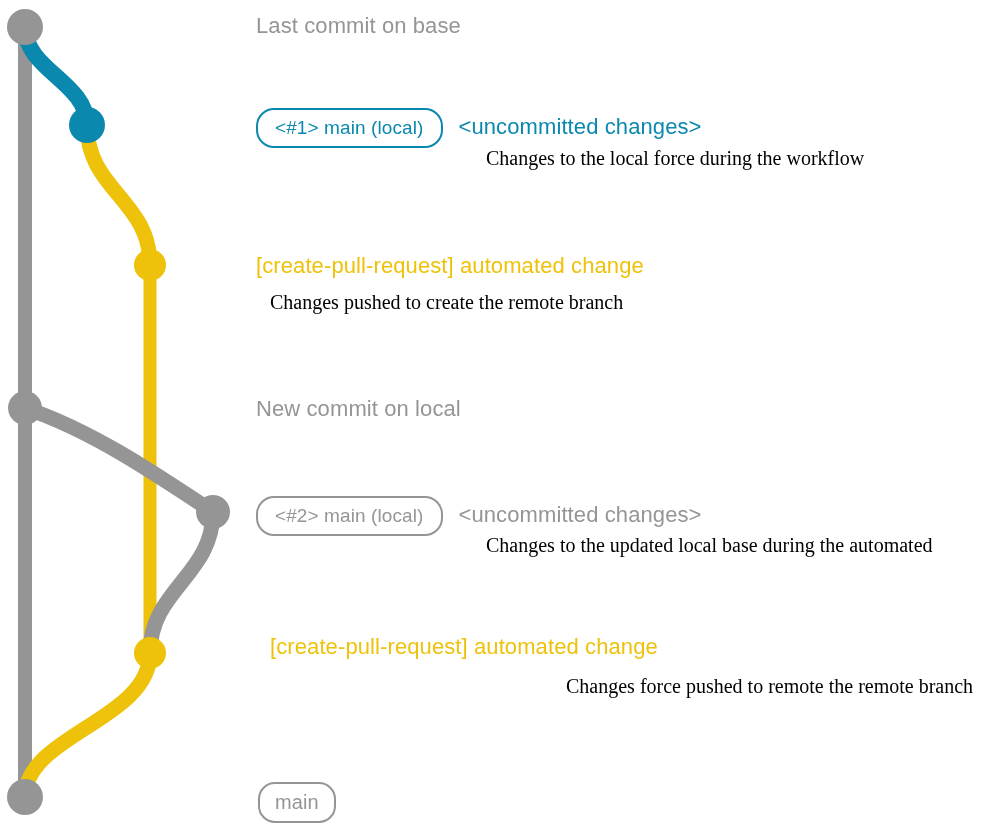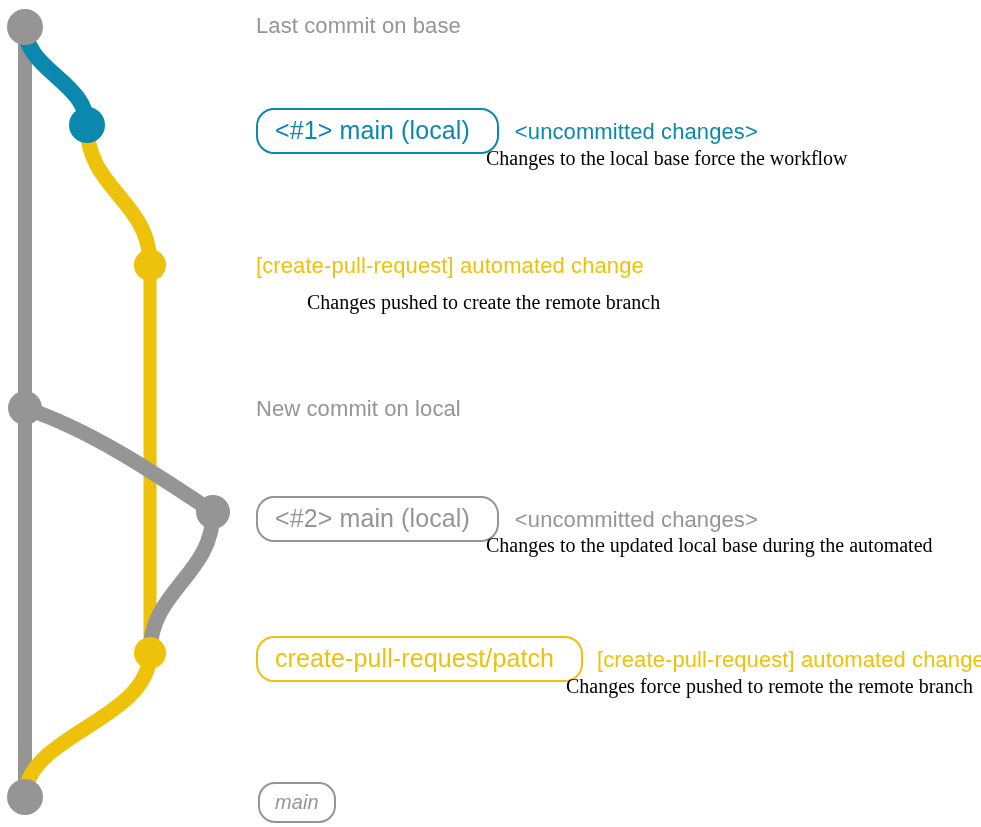"<#1> main (local)" .pill { font-size: 25px -> 19px; padding: 8px 27px 9px 17px -> 8px 17px 9px 17px }
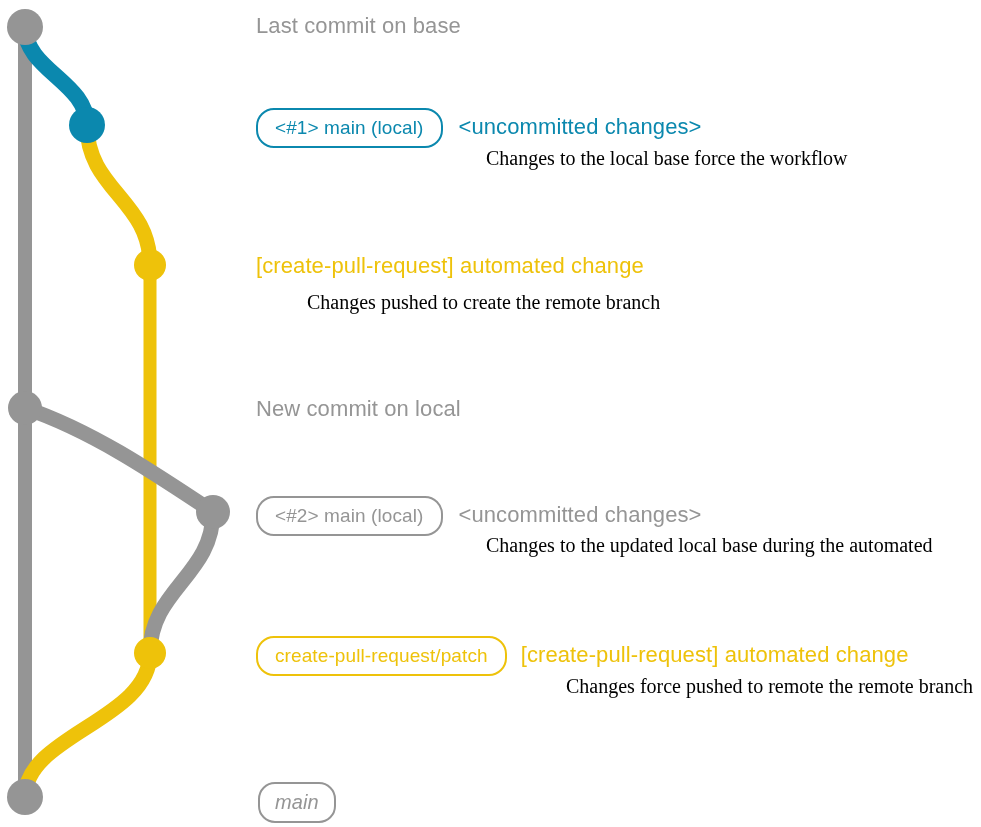"Changes to the local base" div.desc { text: base force -> force during }
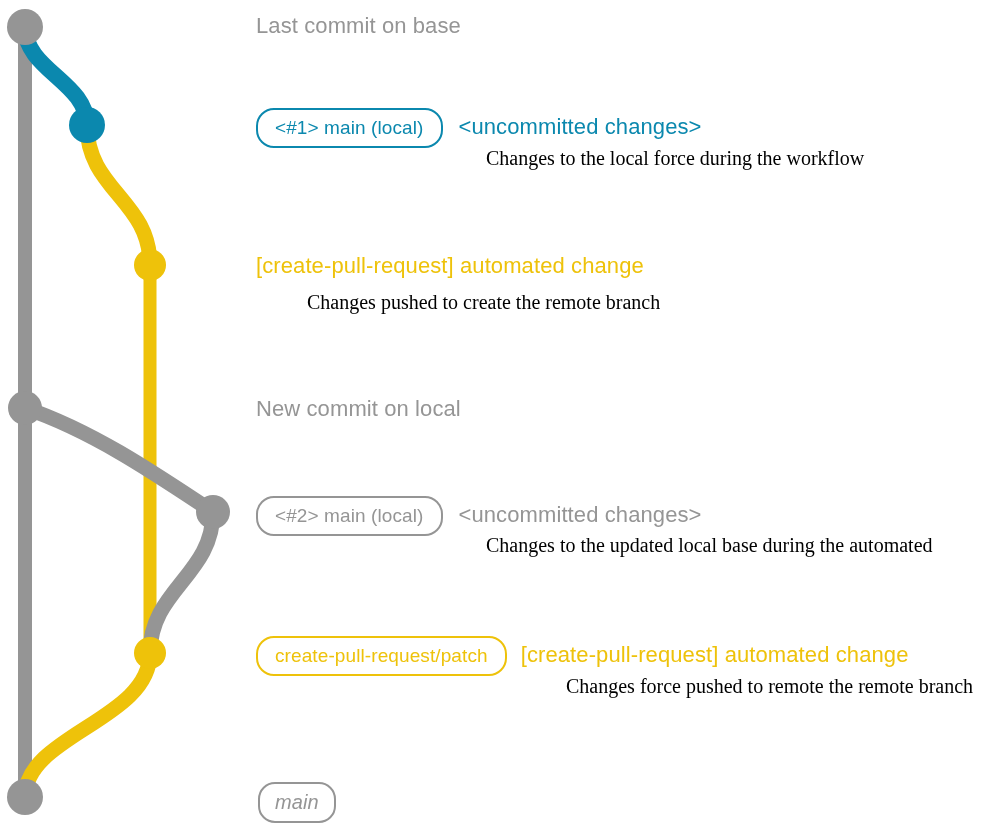"Changes pushed to create the" div.desc { margin-left: 37px -> none }
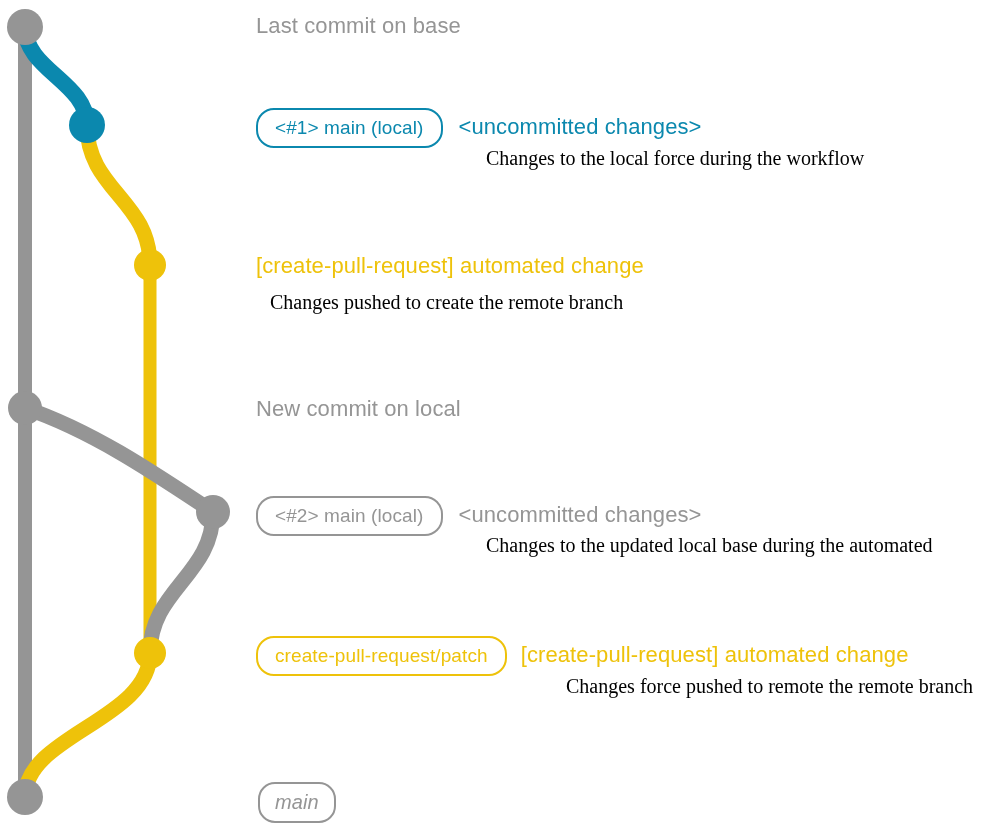"create-pull-request/patch" span.pill { html: <span>create-pull-request/patch</span> -> none }
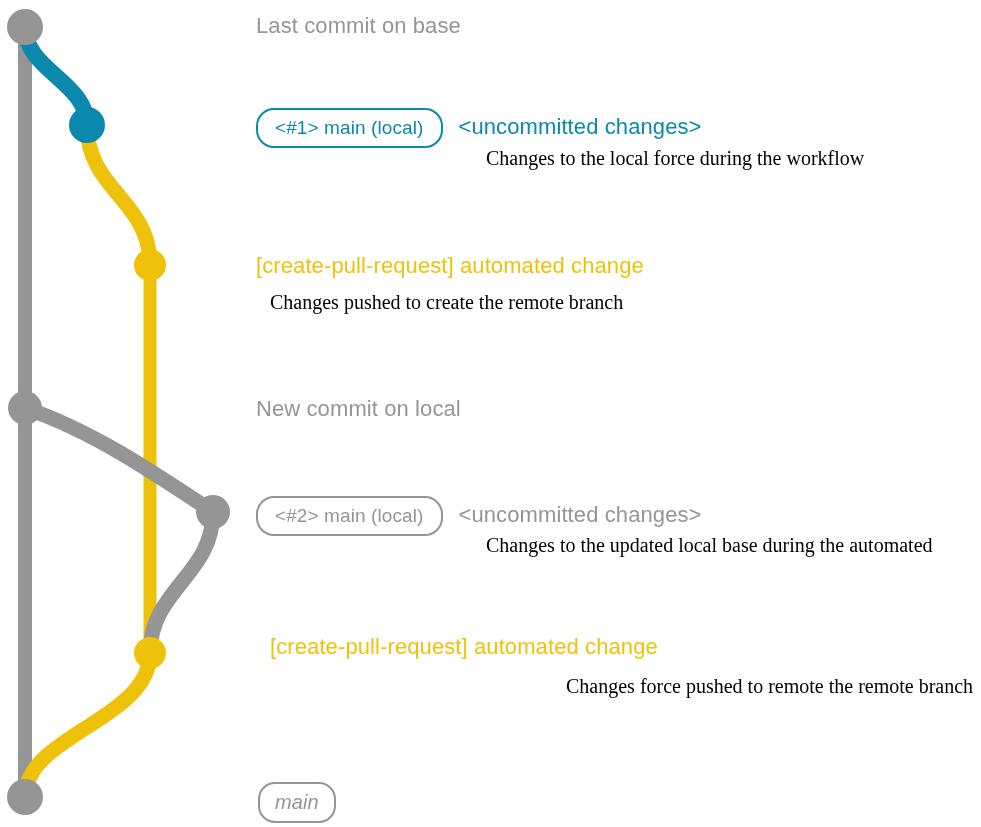"main" div.row { font-style: italic -> none }
